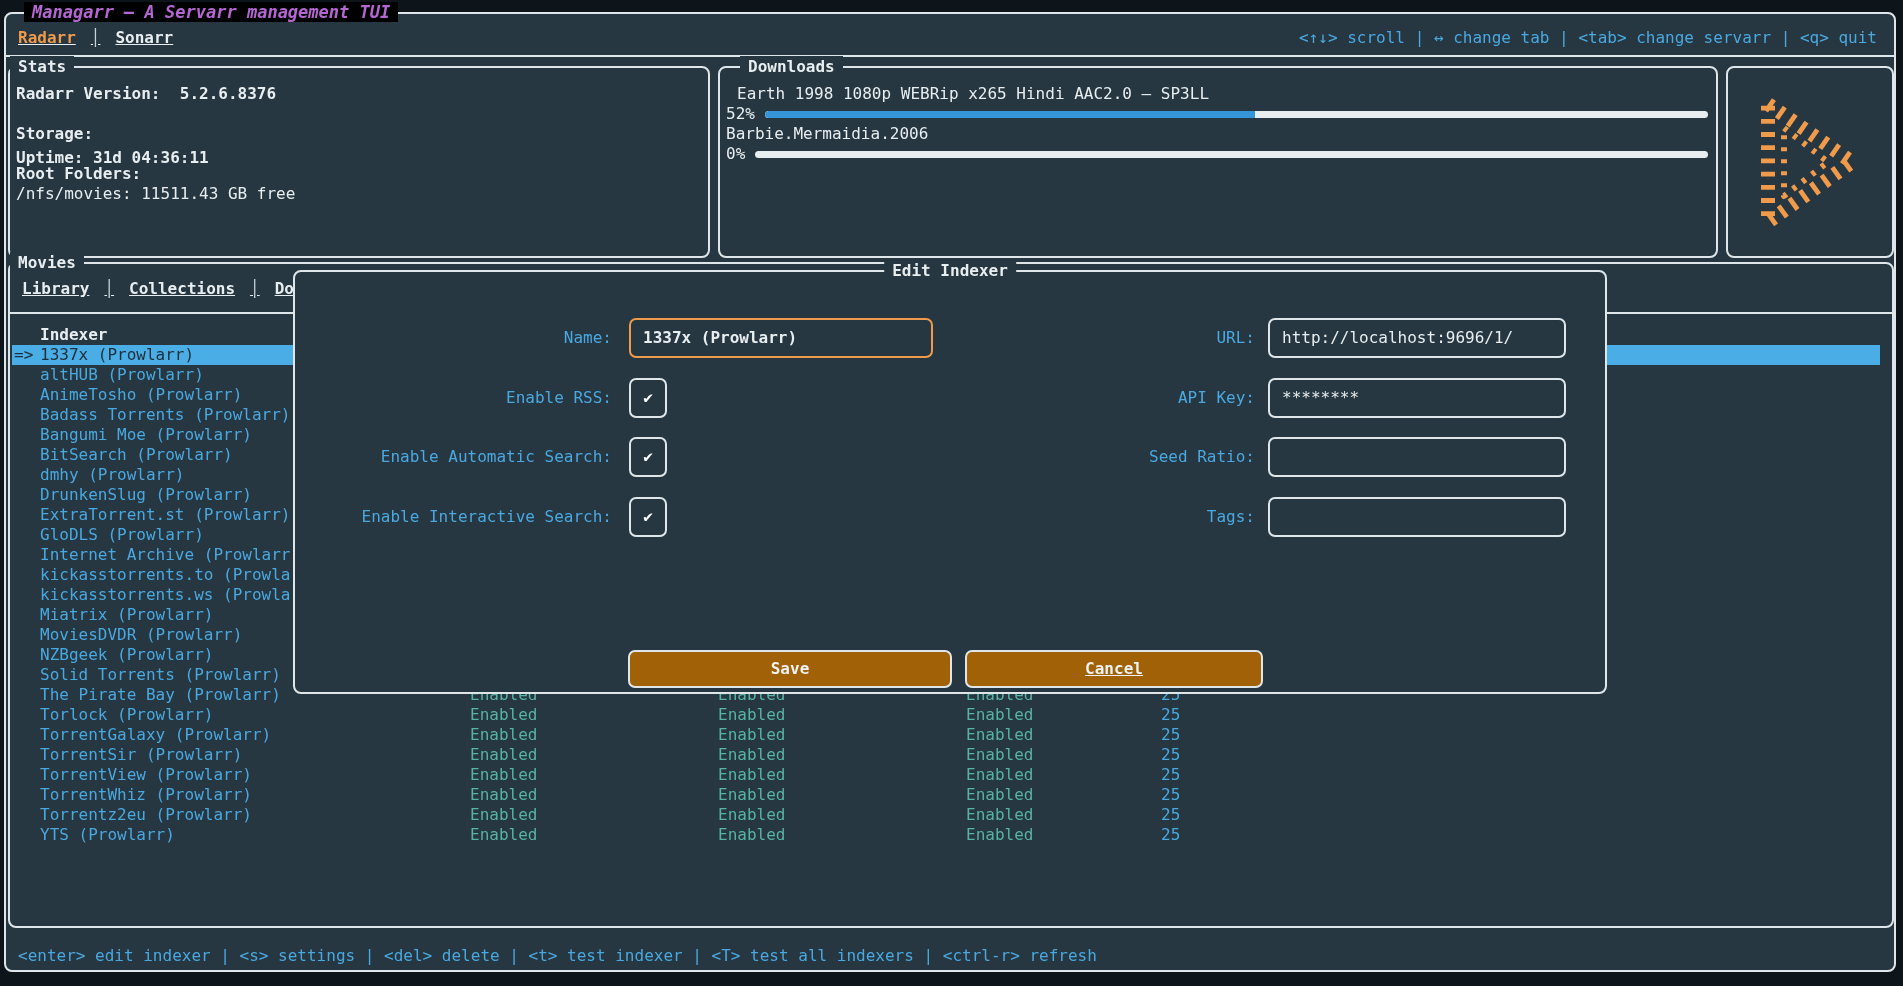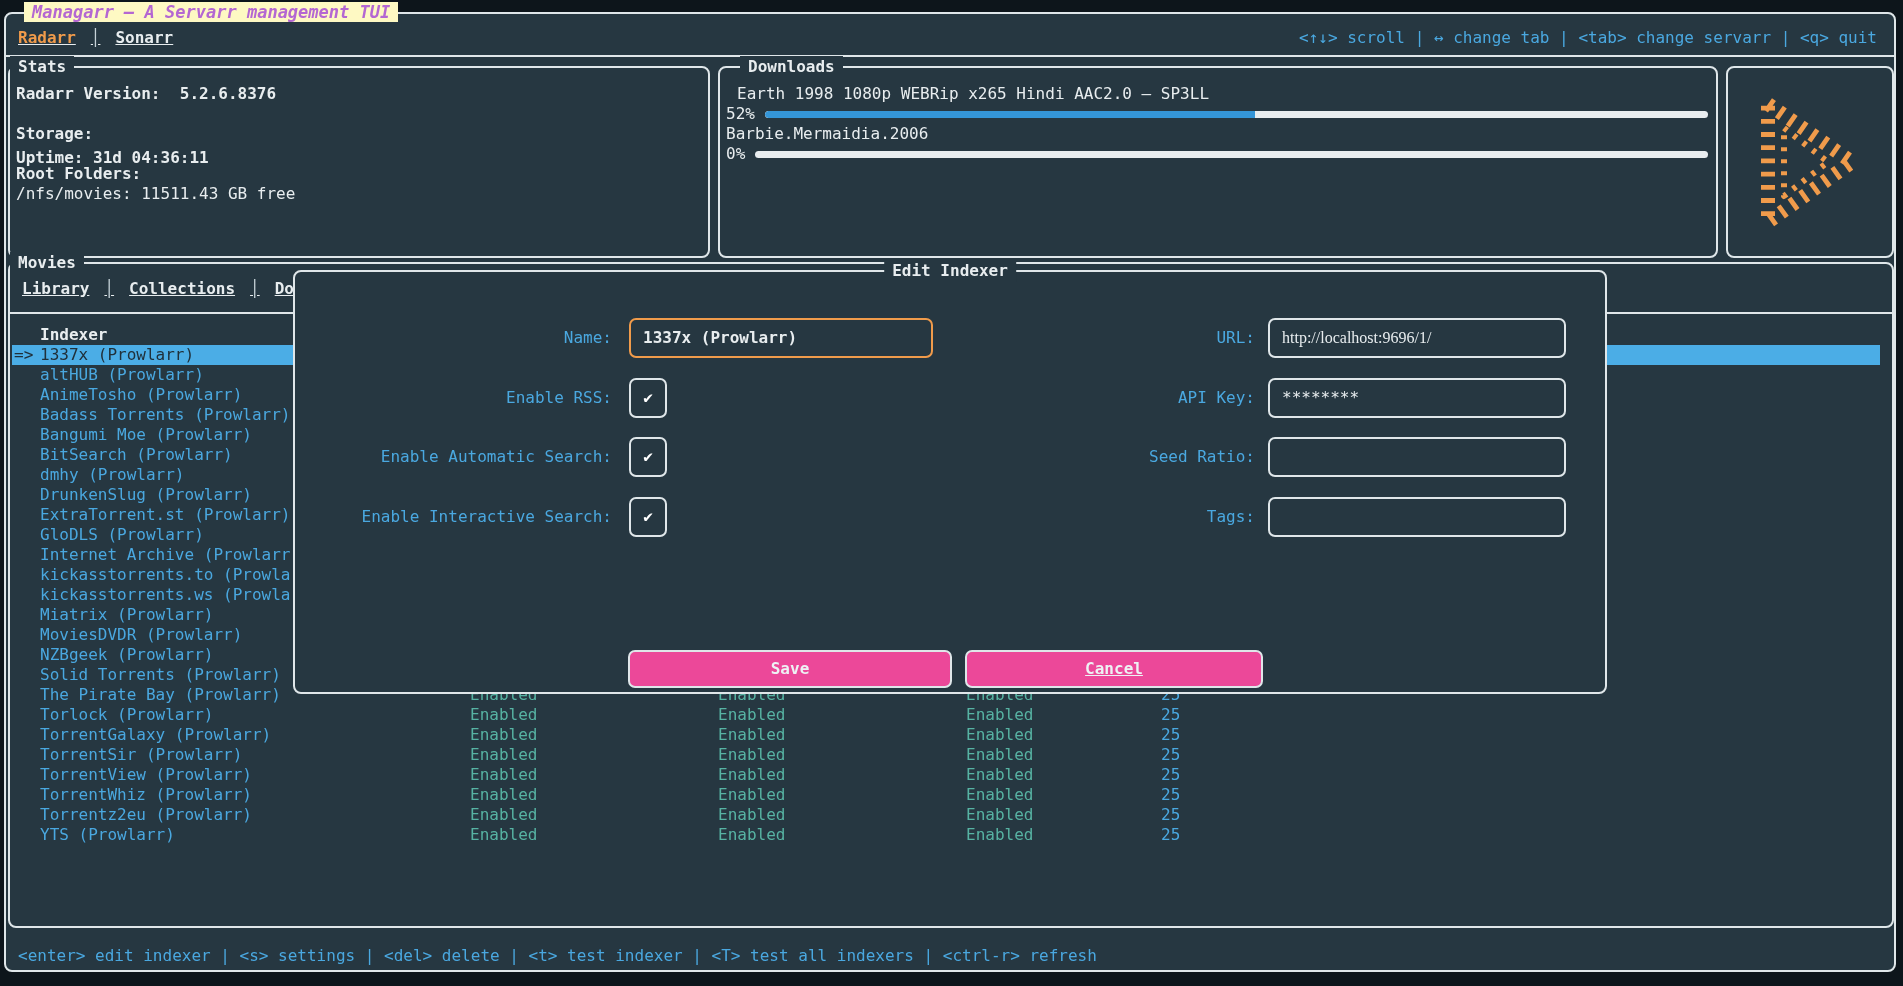"Managarr – A Servarr management" div.abs { background: #fef9c3 -> #000000 }
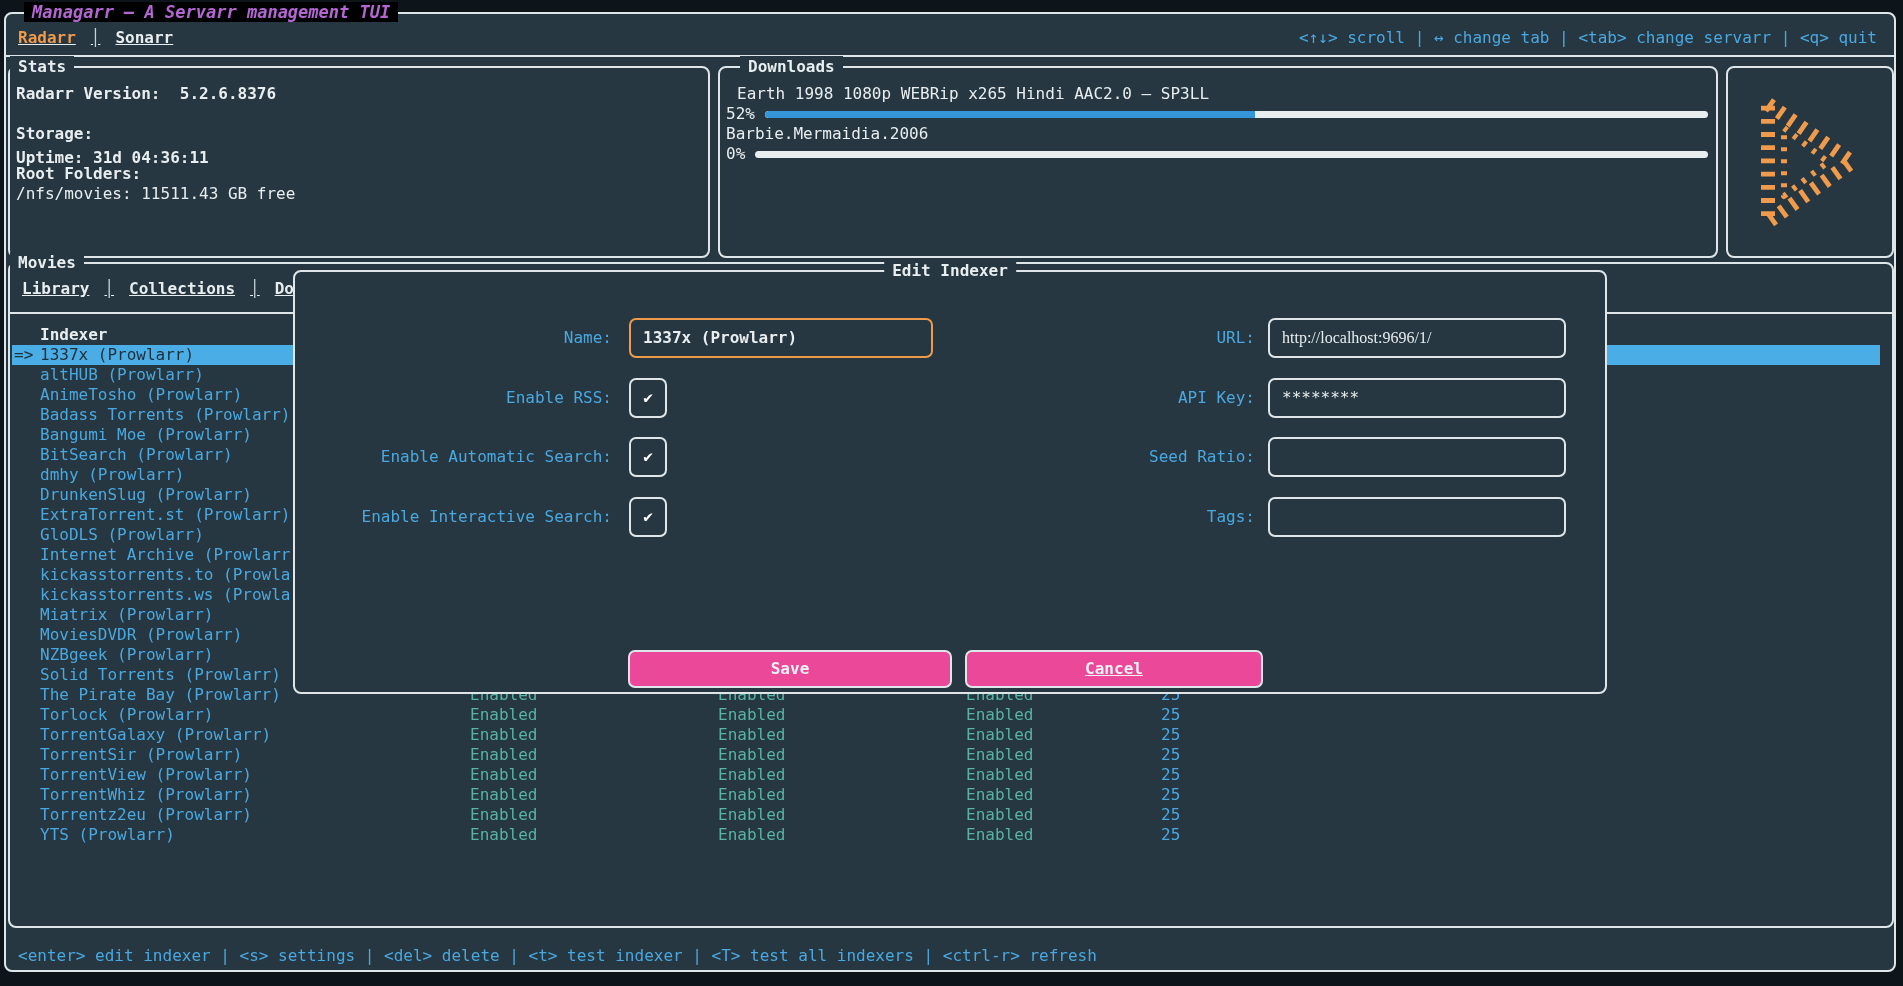"http://localhost:9696/1/" div.input { font-family: Liberation Serif, serif -> none }
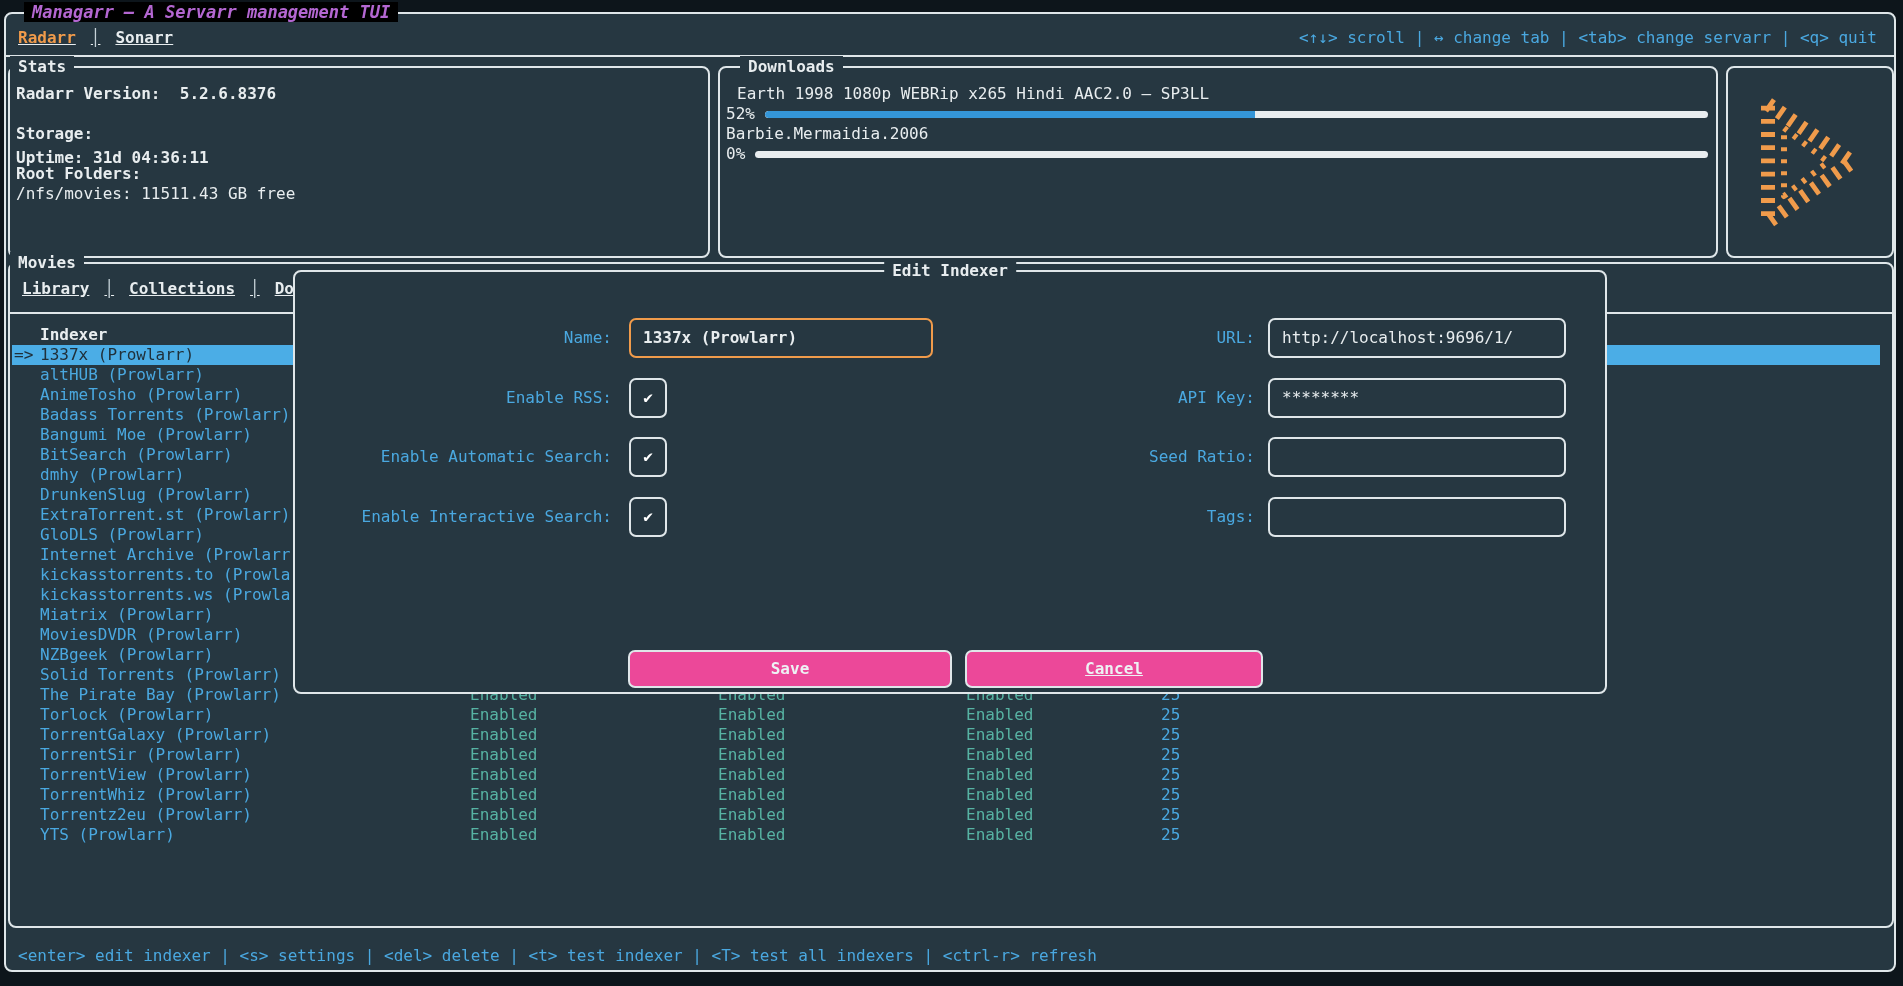"Save" .btn { background: #ec4899 -> #a16207 }
